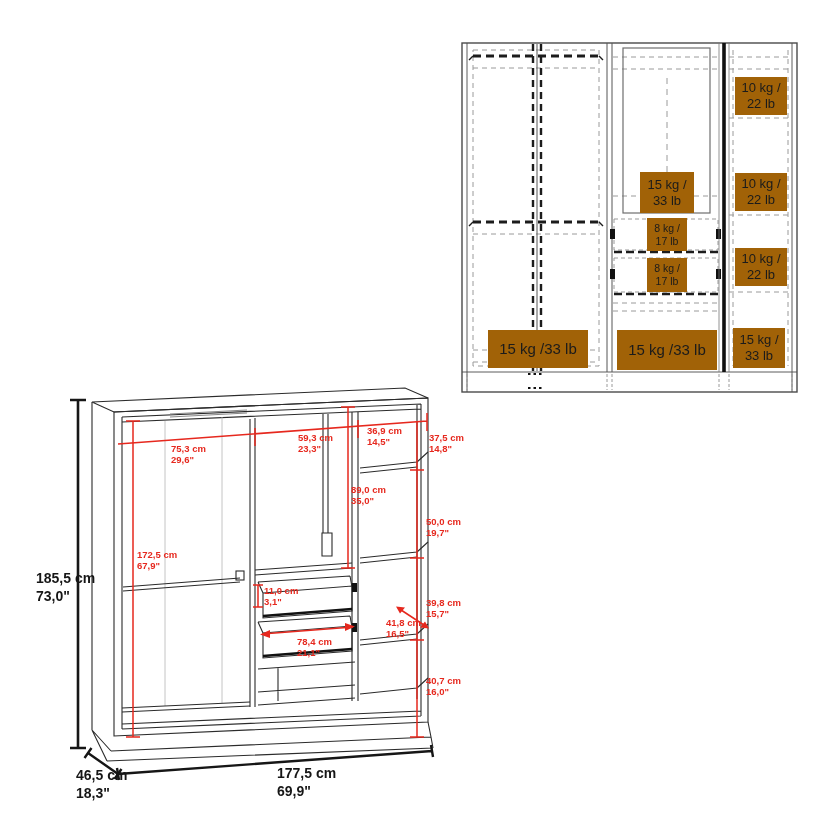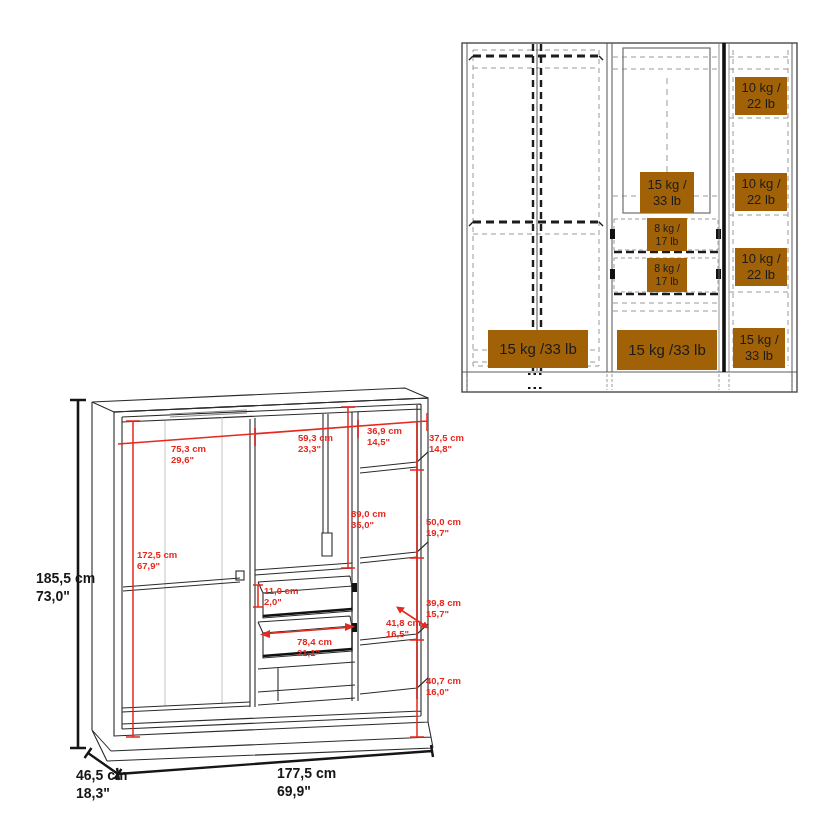"89,0 cm" div.rdim { top: 508px -> 484px }
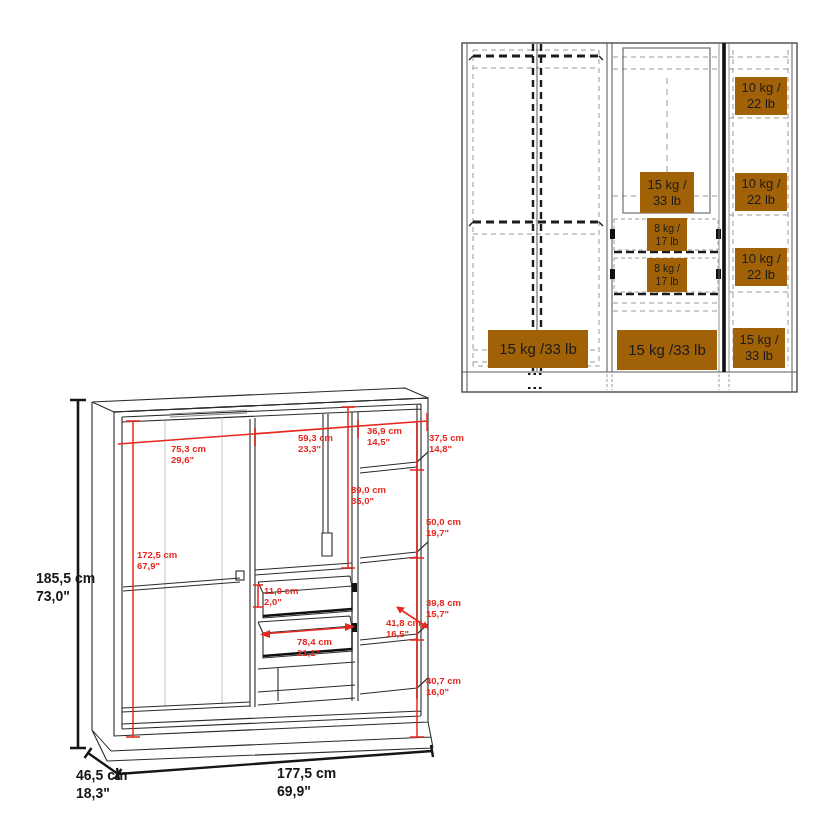"11,0 cm" div.rdim { text: 2,0 -> 3,1 }
